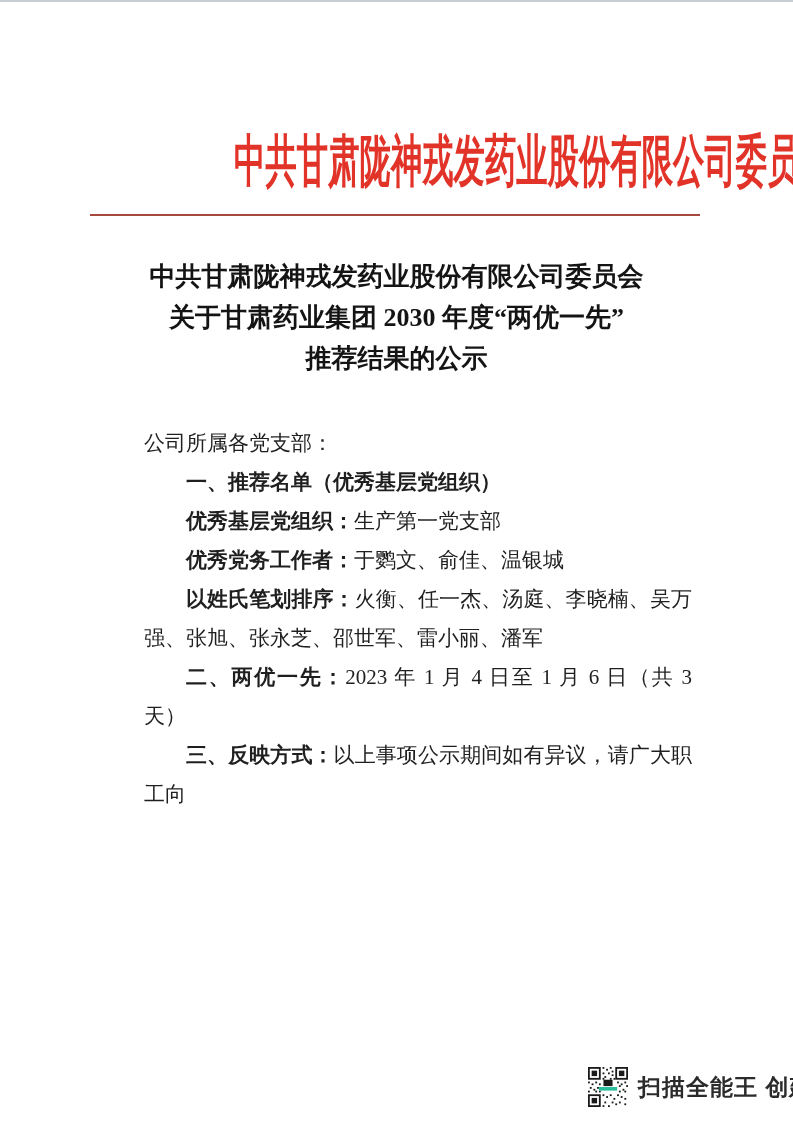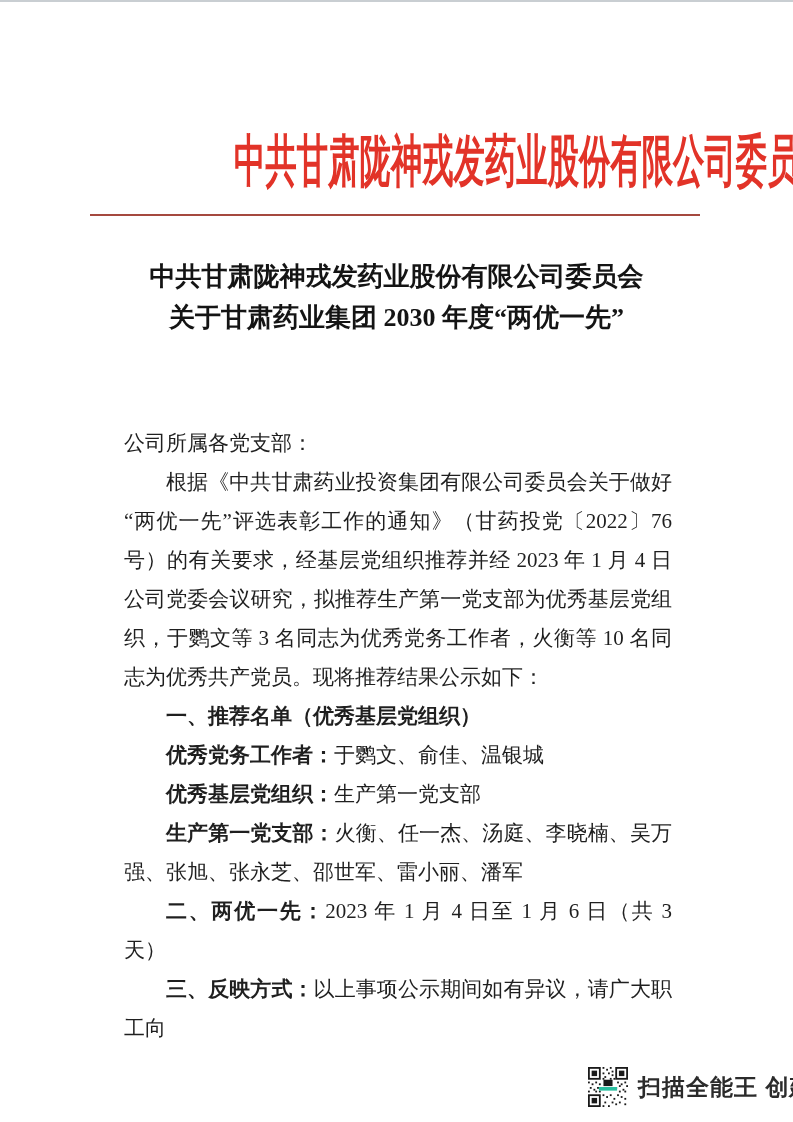"推荐结果的公示" div { html: none -> <div>推荐结果的公示</div> }
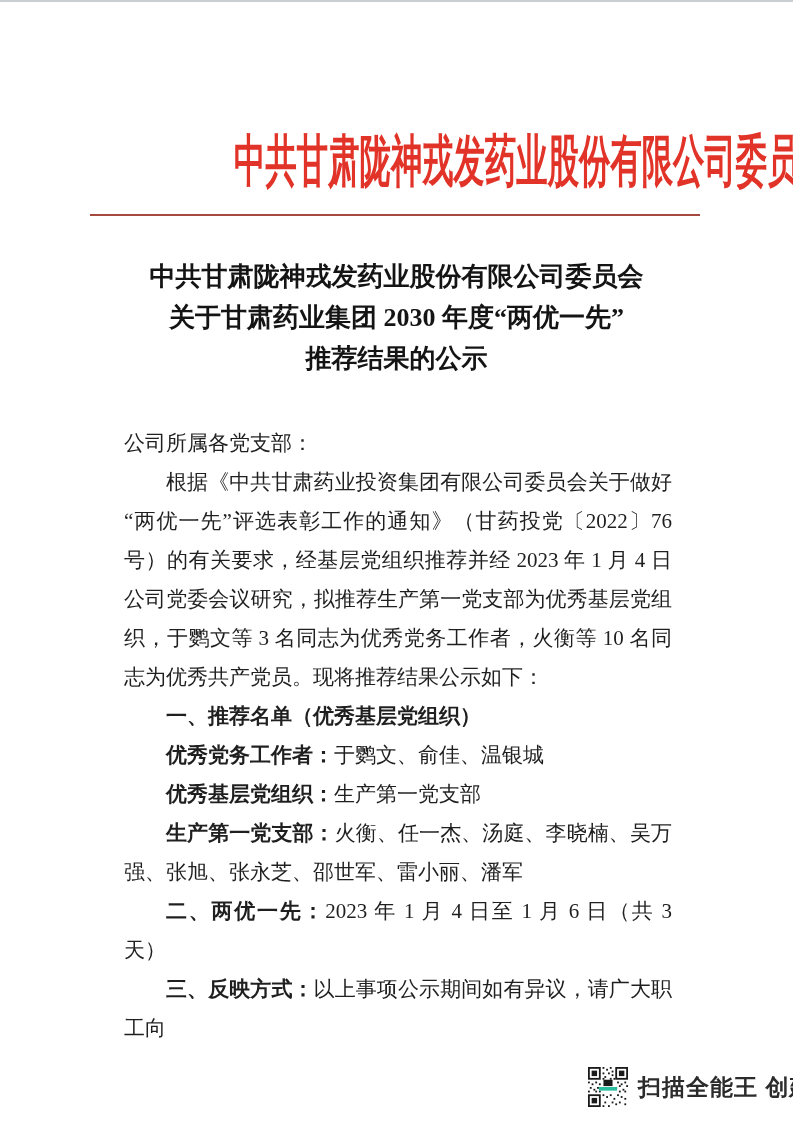"公司所属各党支部：" .doc-body { left: 124px -> 144px }
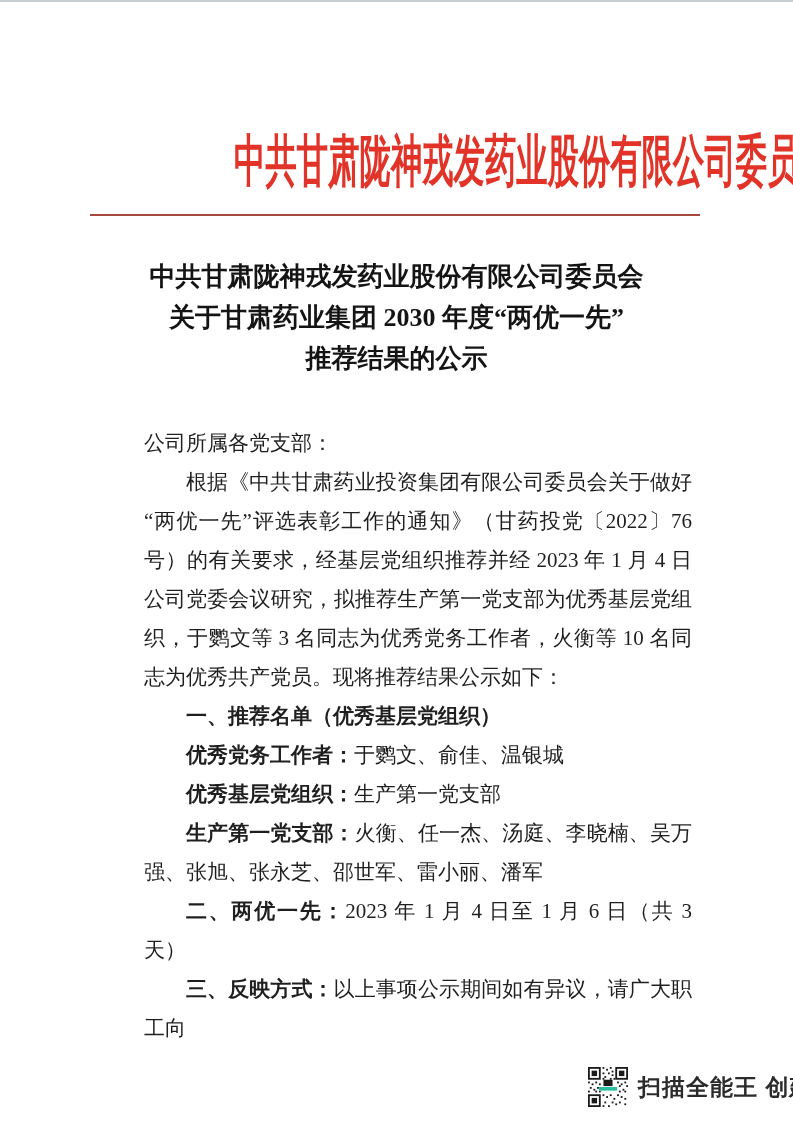"根据《中共甘肃药业投资集团有限公司委员会关于做好“两优一先”评选表彰工作的通知》" p.indent { html: <p>根据《中共甘肃药业投资集团有限公司委员会关于做好“两优一先”评选表彰工作的通知》（甘药投党〔2022〕76 号）的有关要求，经基层党组织推荐并经 2023 年 1 月 4 日公司党委会议研究，拟推荐生产第一党支部为优秀基层党组织，于鹦文等 3 名同志为优秀党务工作者，火衡等 10 名同志为优秀共产党员。现将推荐结果公示如下：</p> -> none }
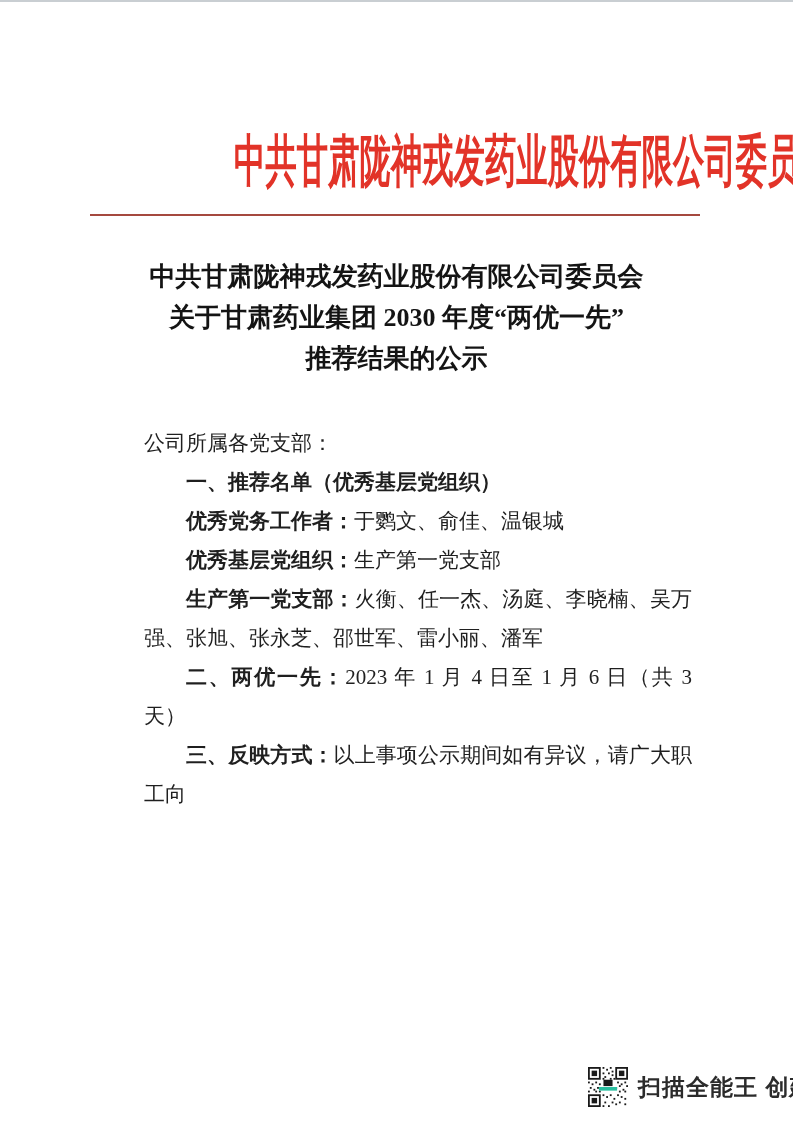"优秀党务工作者：于鹦文、俞佳、温银城" p.indent { order: before "优秀基层党组织：生产第一党支部" -> after "优秀基层党组织：生产第一党支部" }
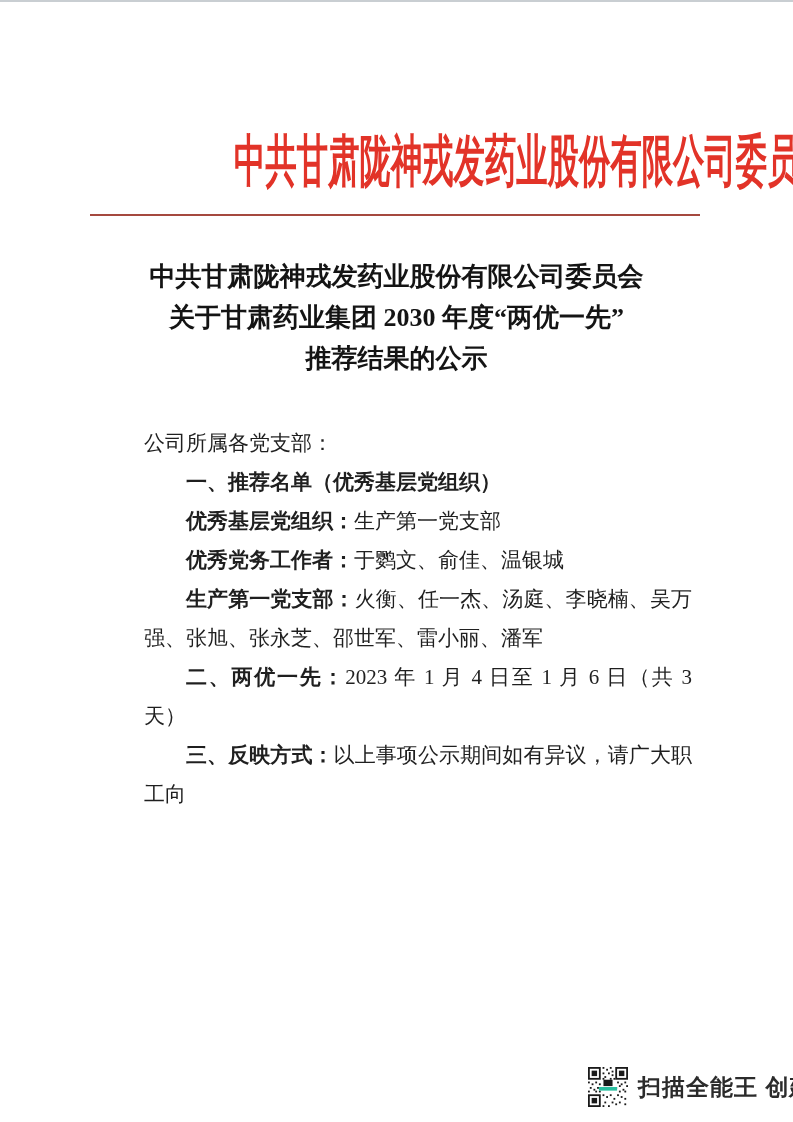"生产第一党支部：" b { text: 生产第一党支部 -> 以姓氏笔划排序 }
